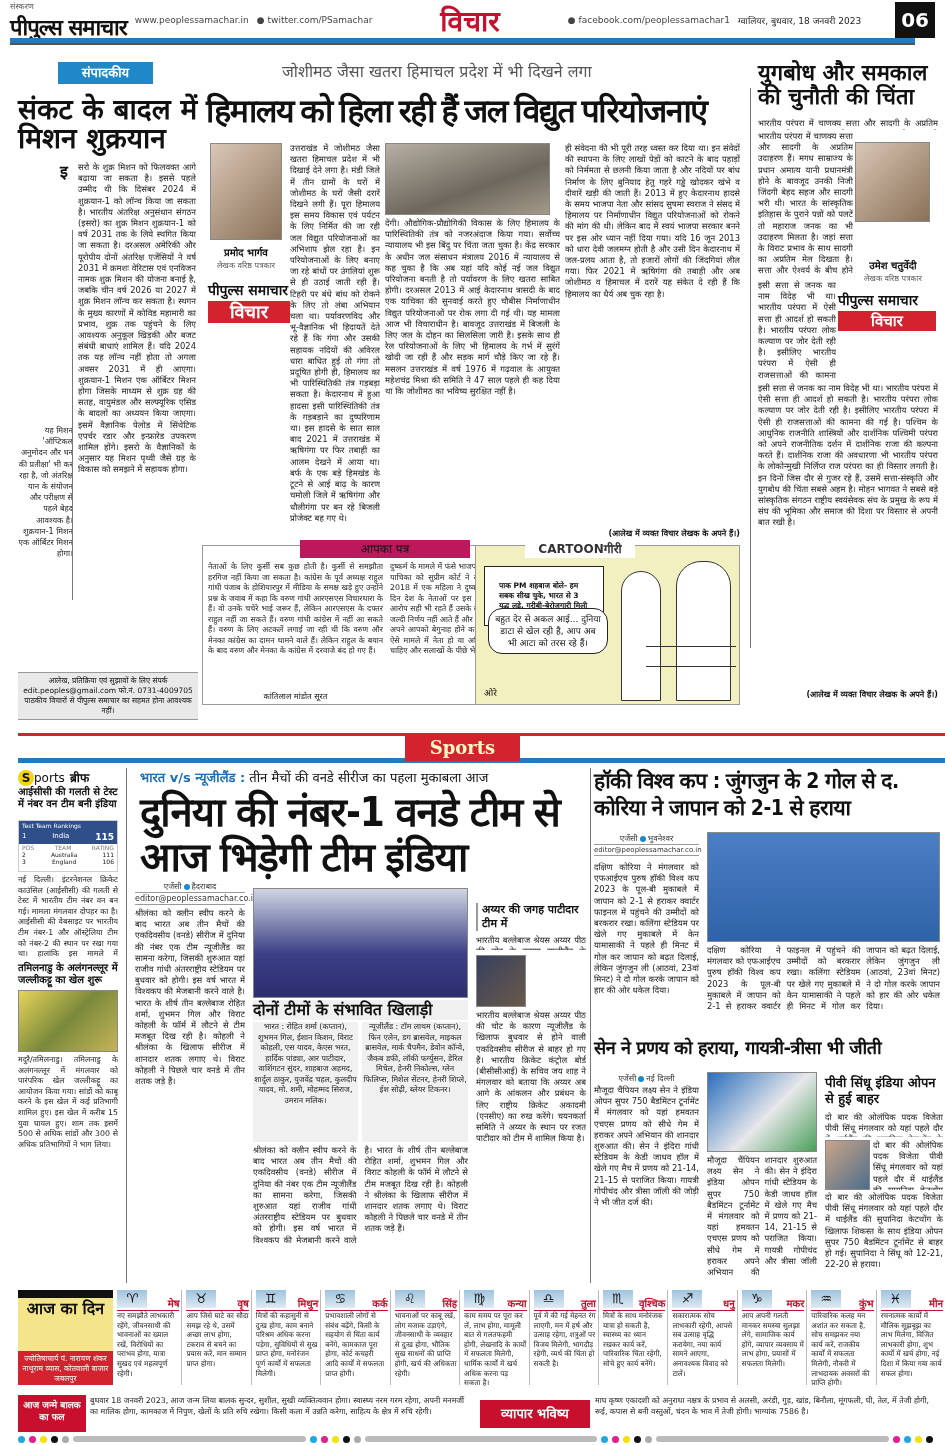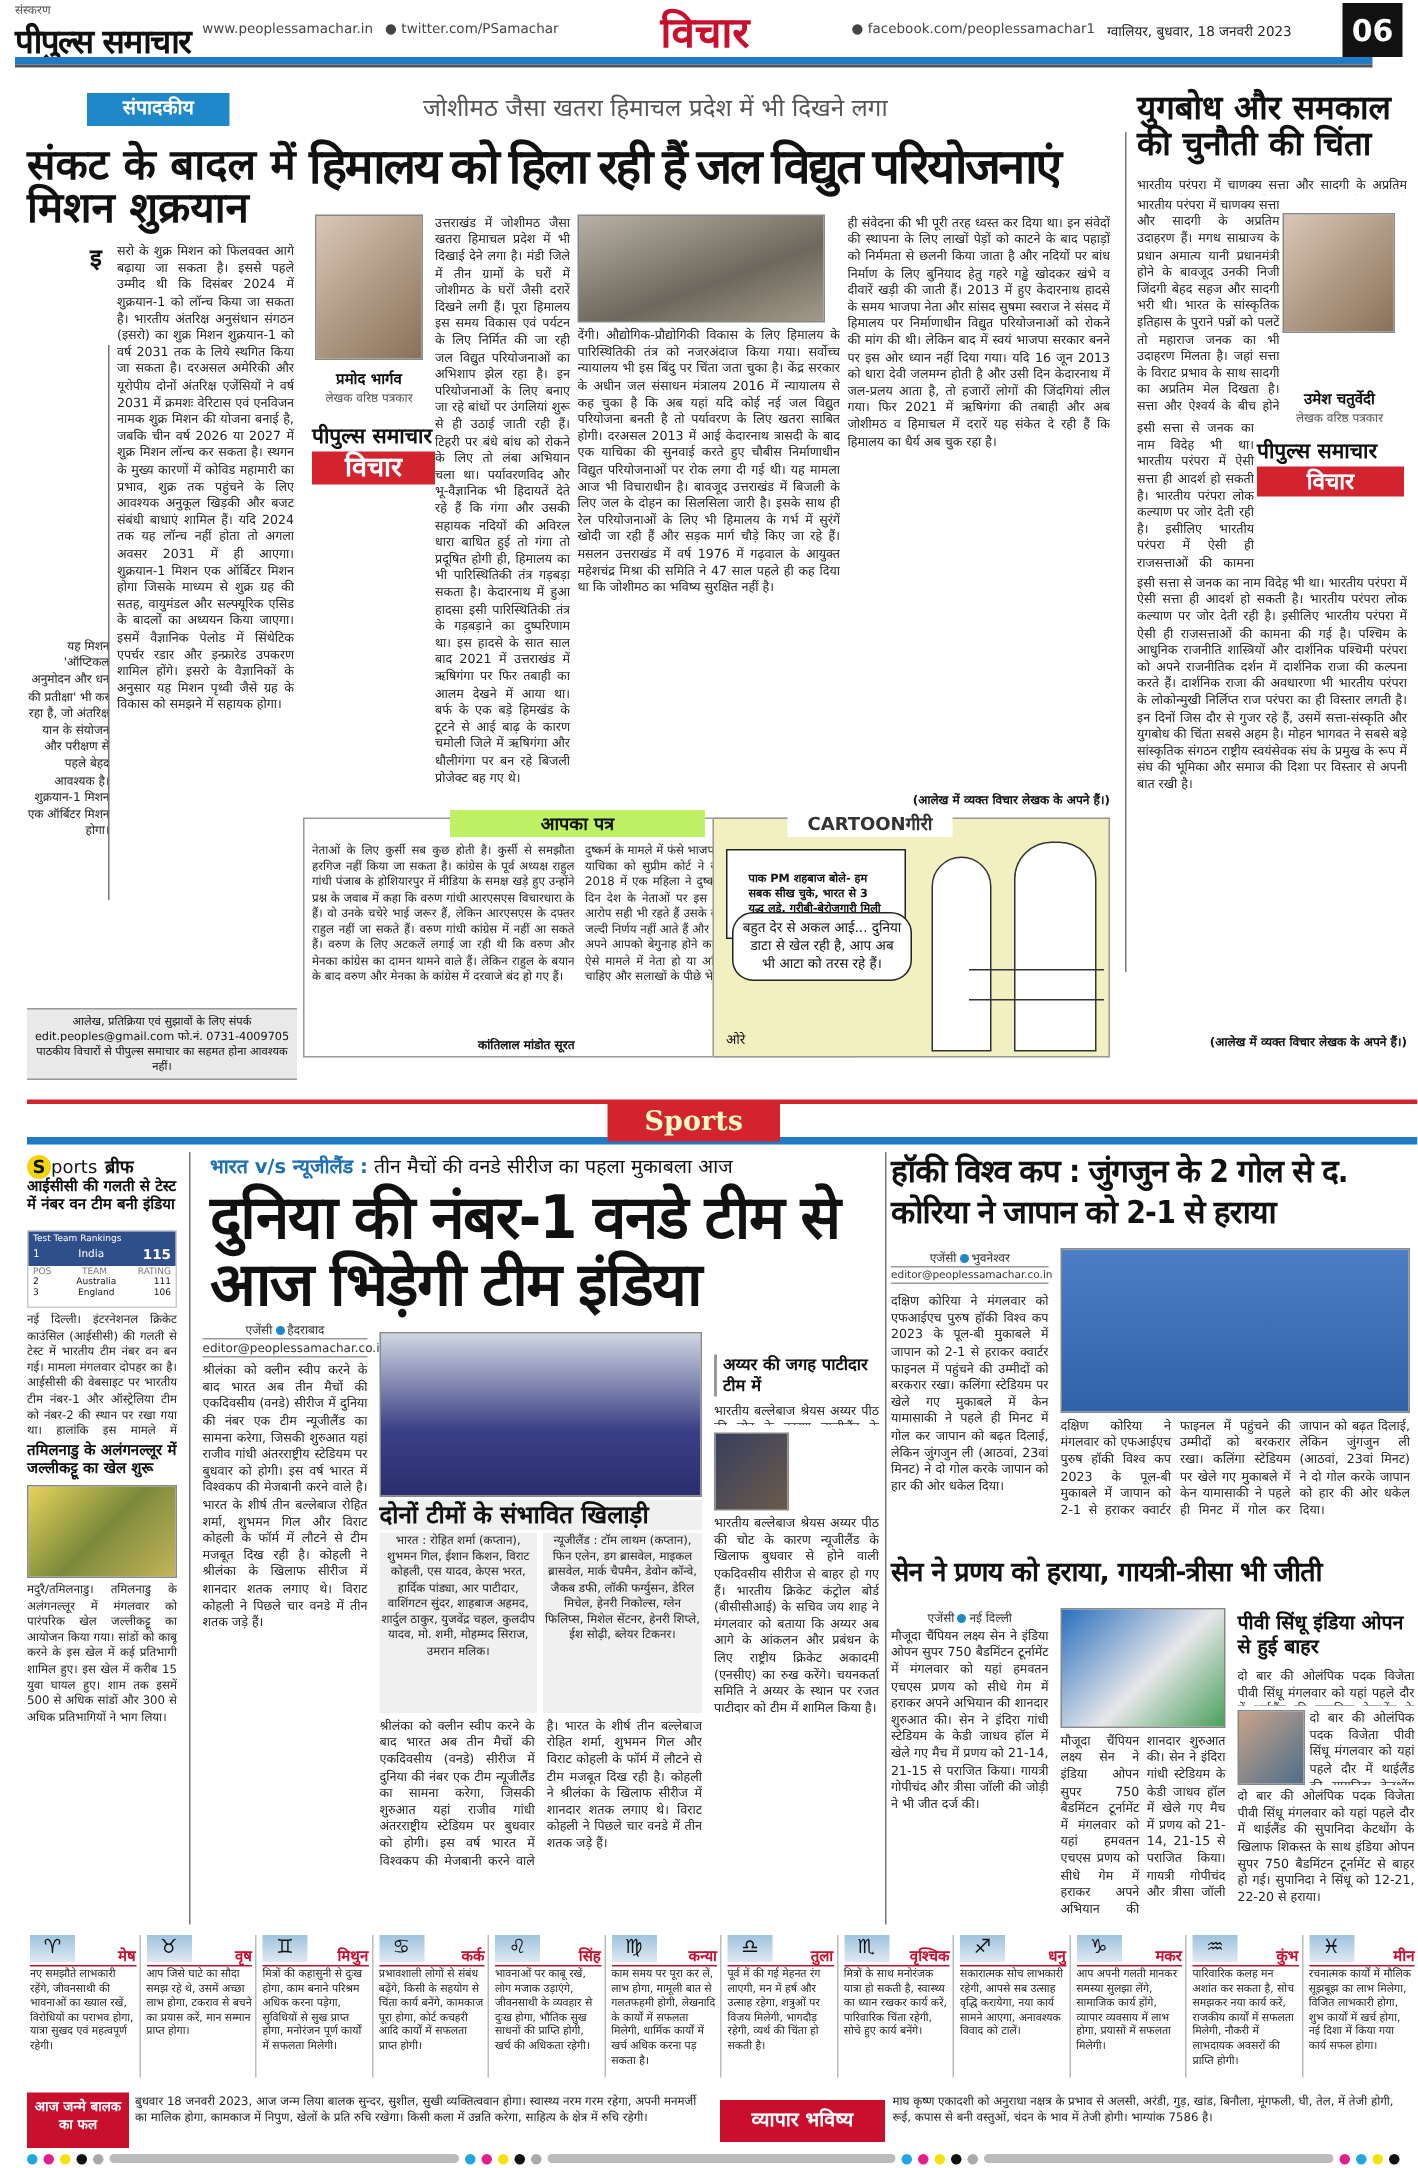"आपका पत्र" .letters-tab { background: #bef264 -> #be185d; font-weight: bold -> normal }
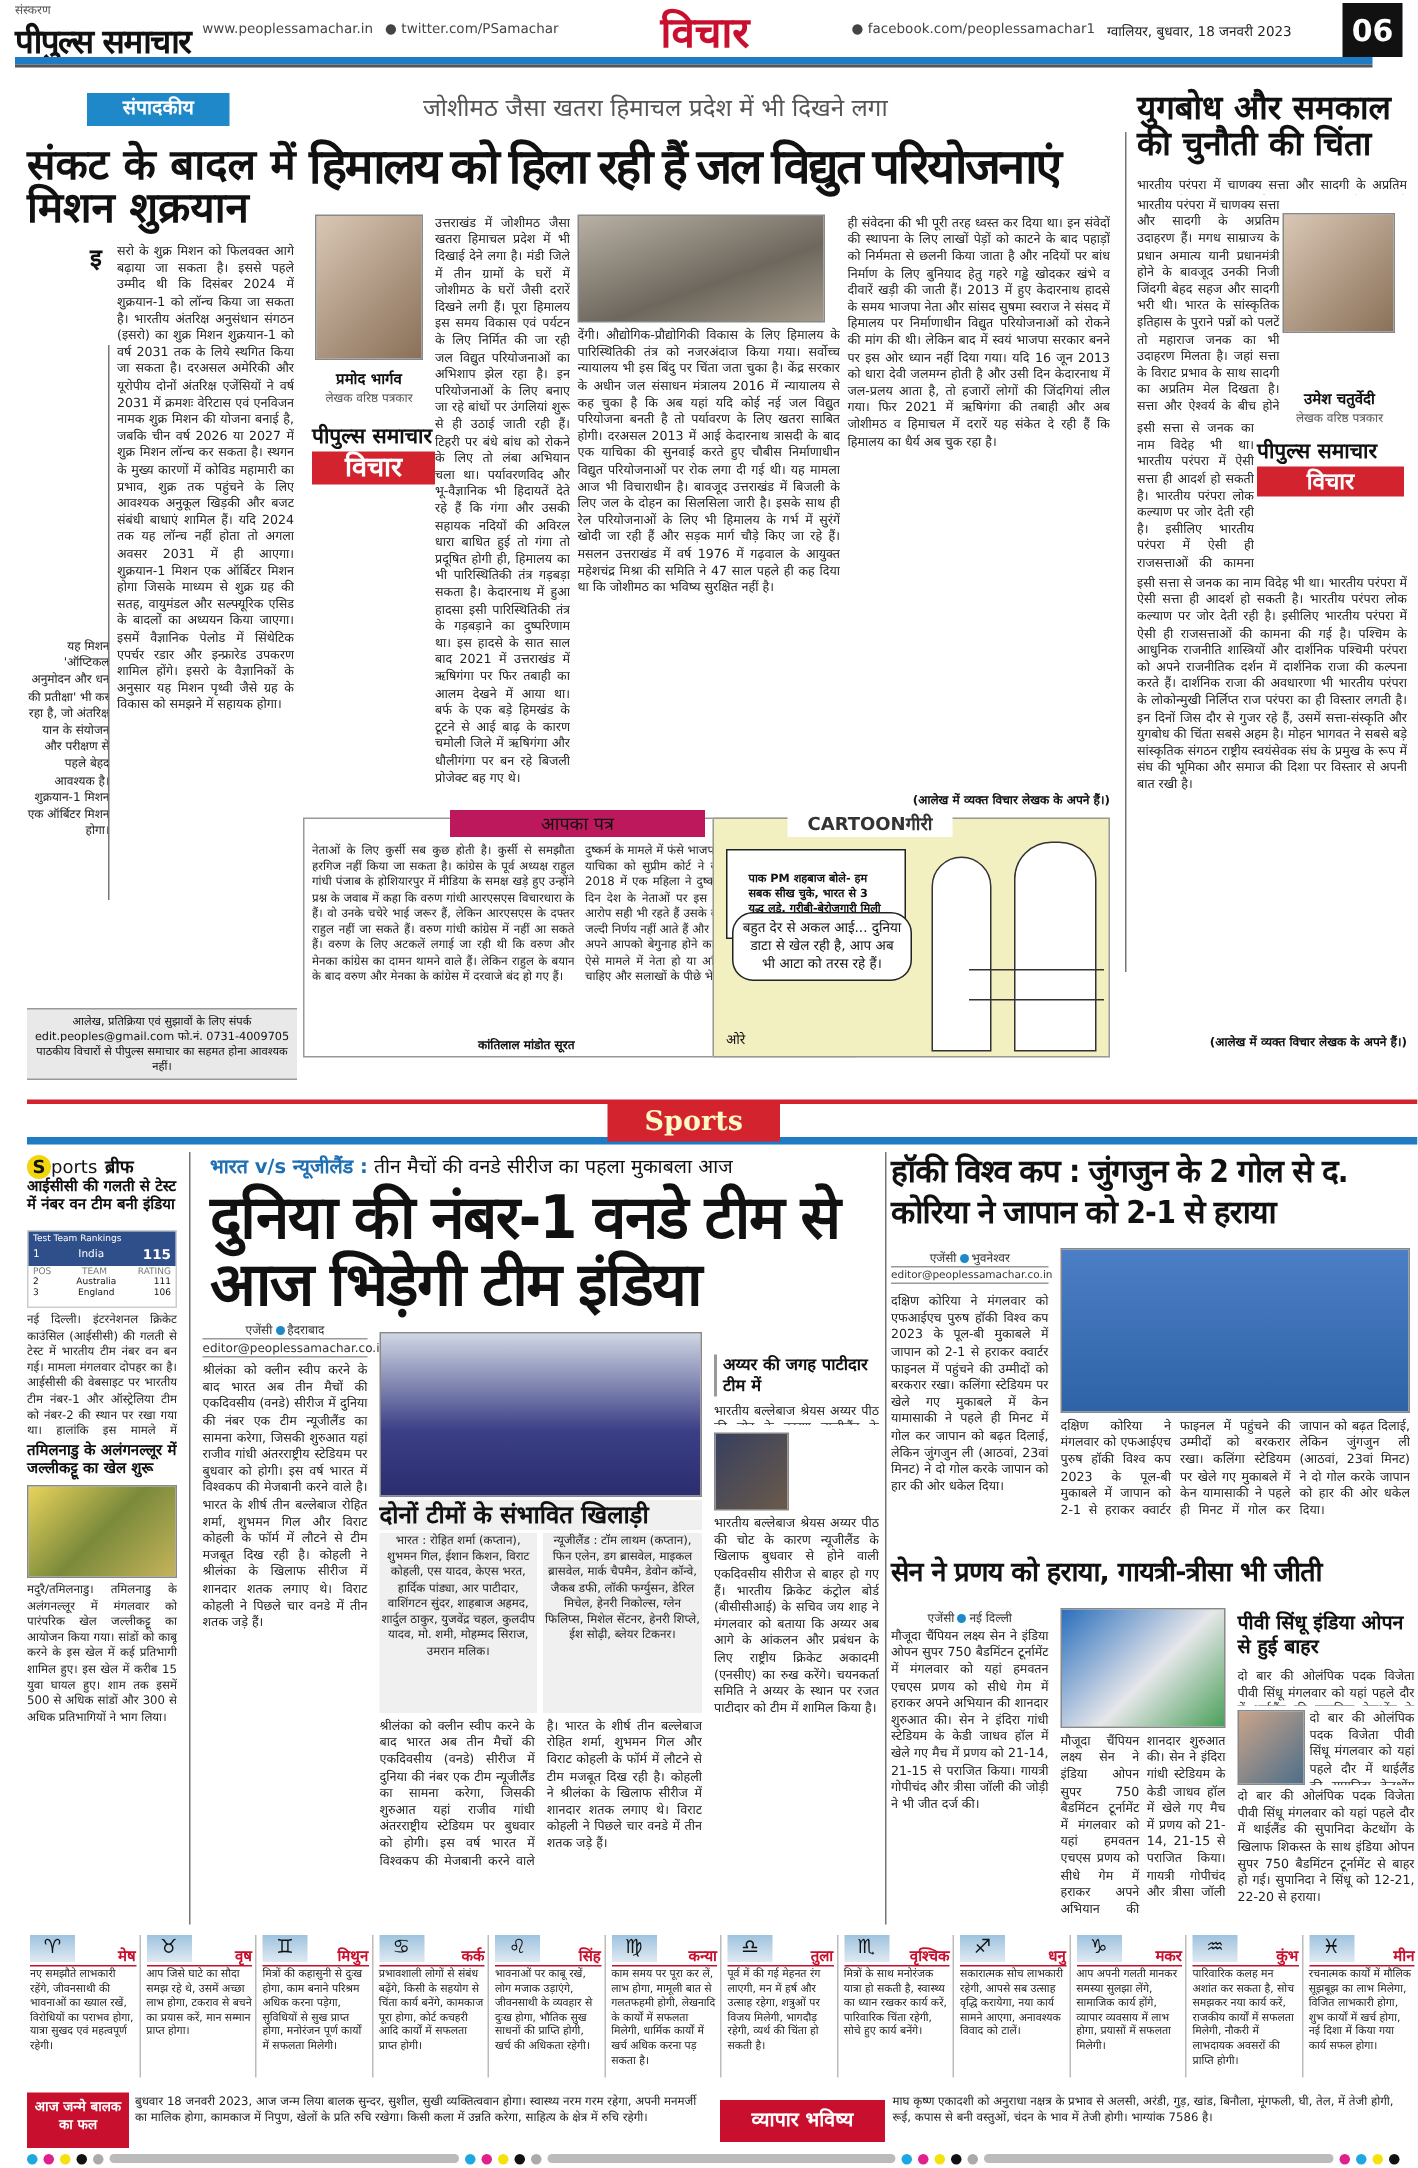"कांतिलाल मांडोत सूरत" div.abs { font-weight: bold -> normal; text-align: right -> center }
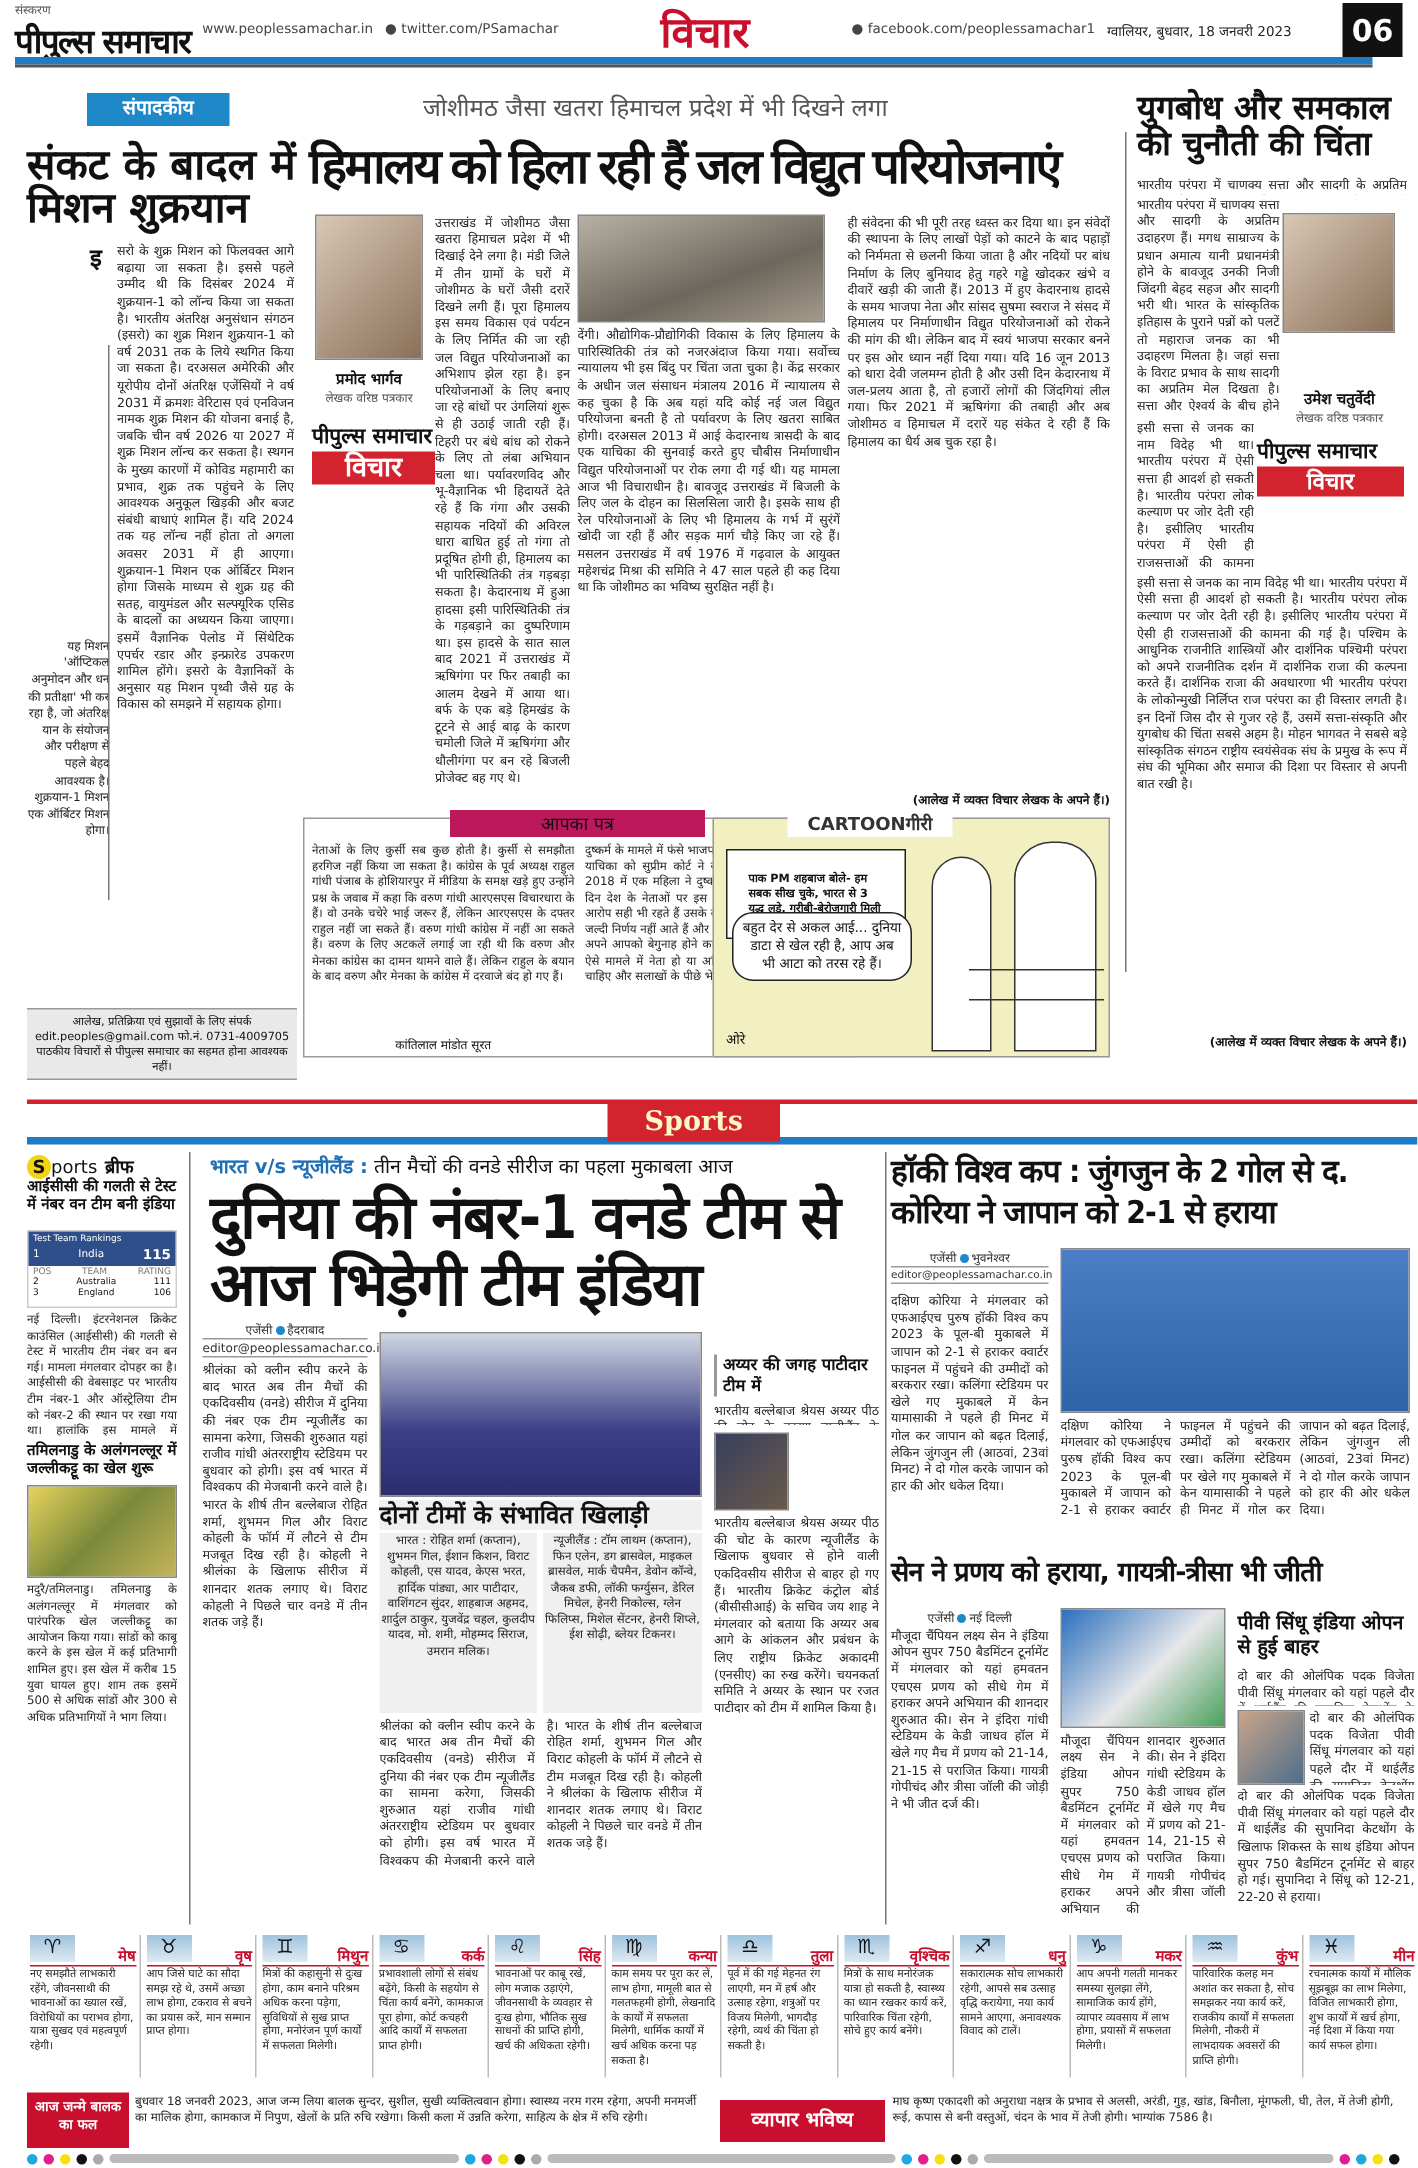"आज का दिन" div.aaj-box { html: none -> <div> <div></div> <div>आज का दिन</div> <div>ज्योतिषाचार्य पं. नारायण शंकर नाथूराम व्यास, कोतवाली बाजार जबलपुर</div> </div> }
